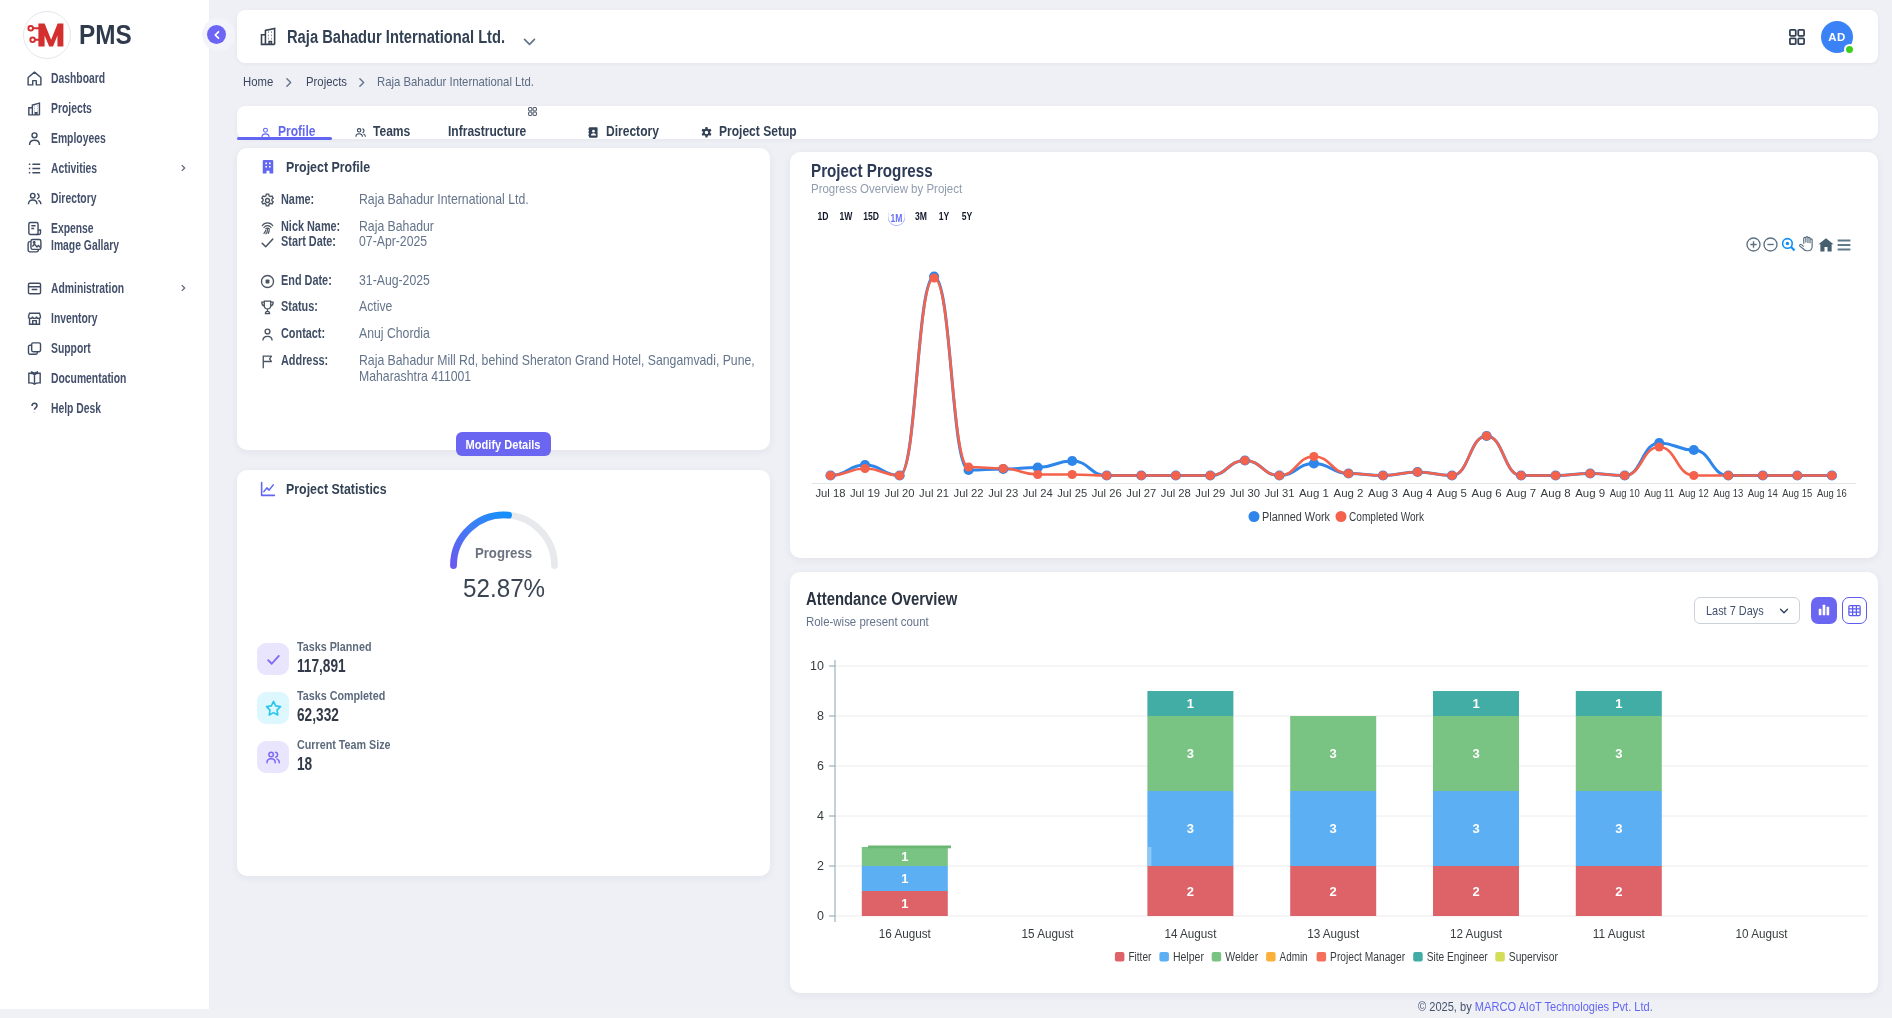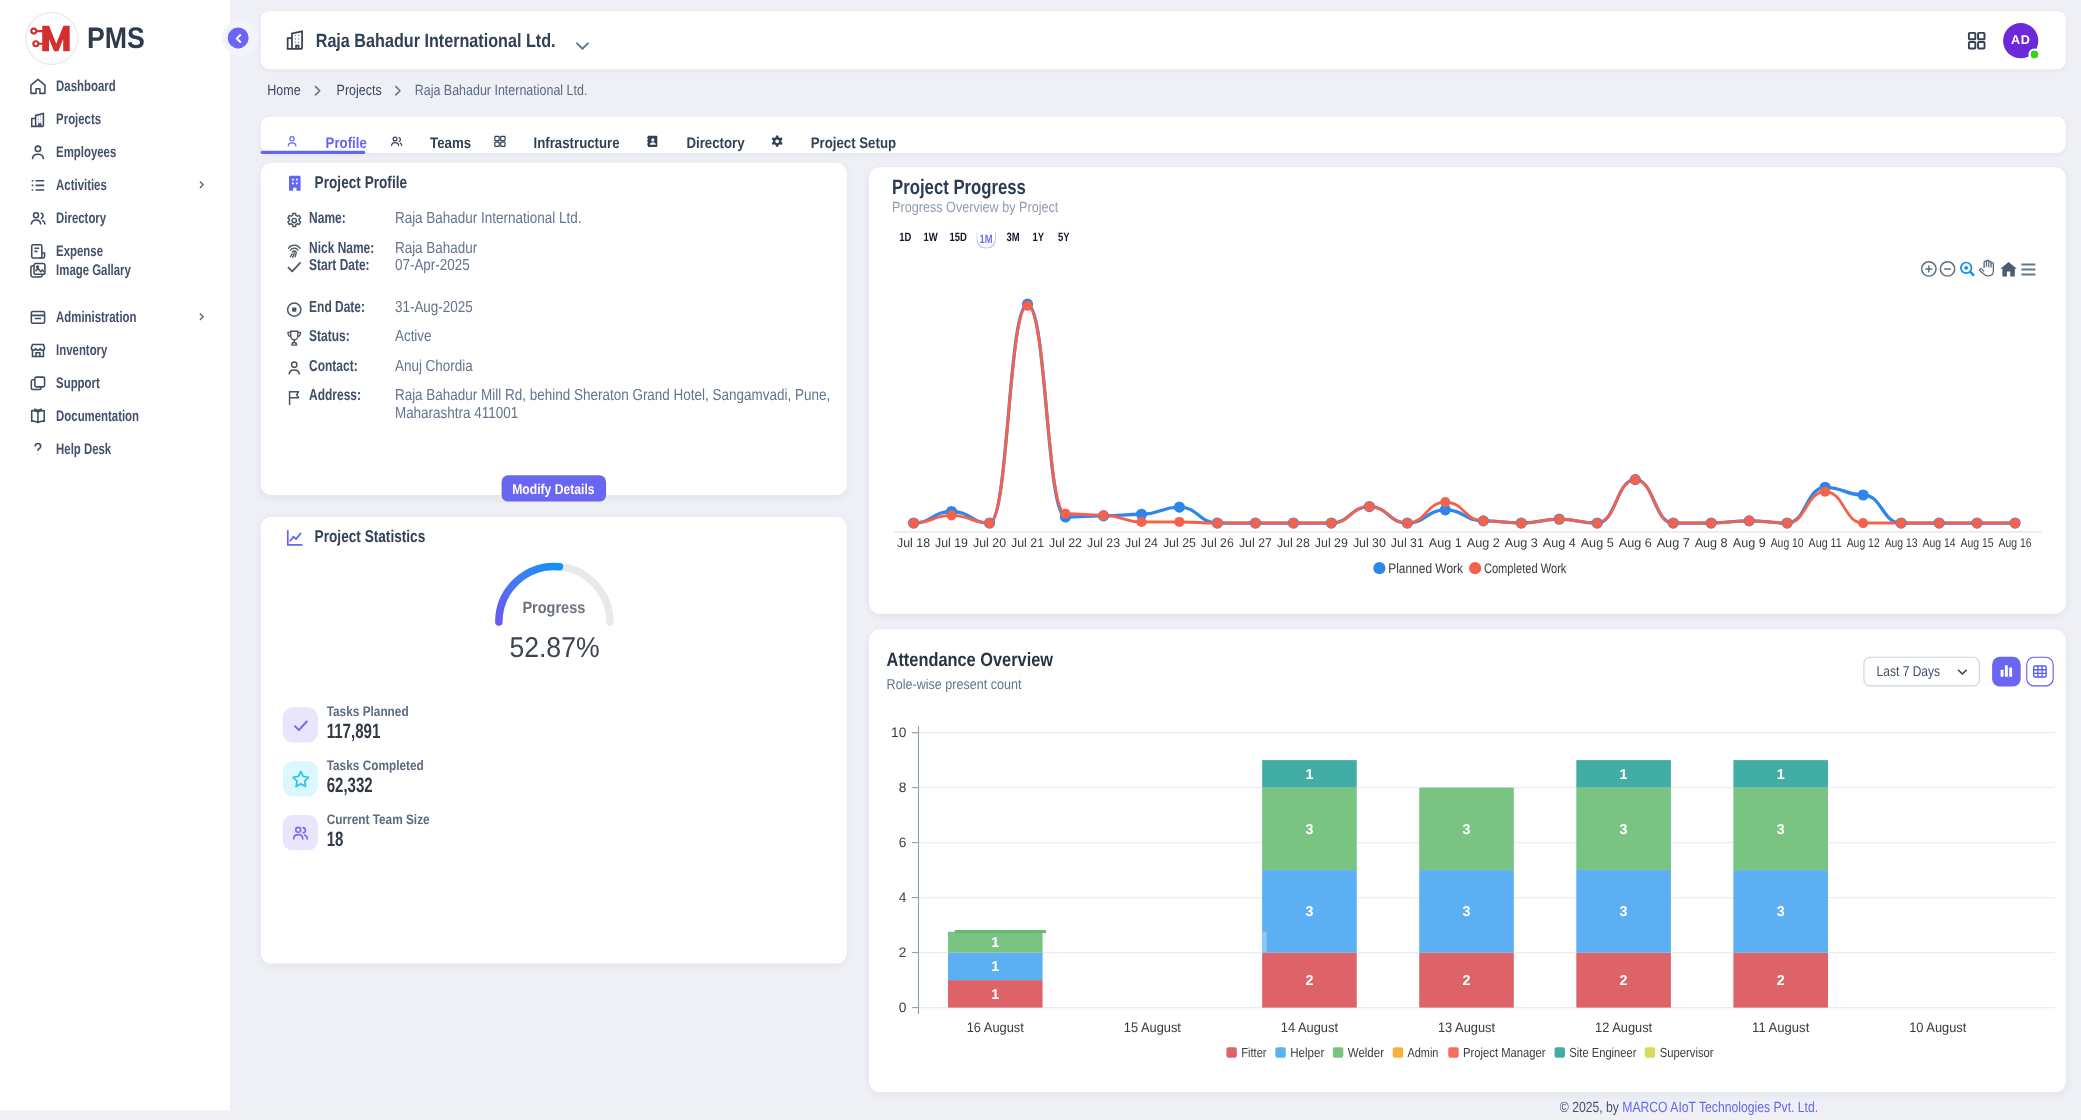"AD" #avatar { background: #6d28d9 -> #3b82f6 }
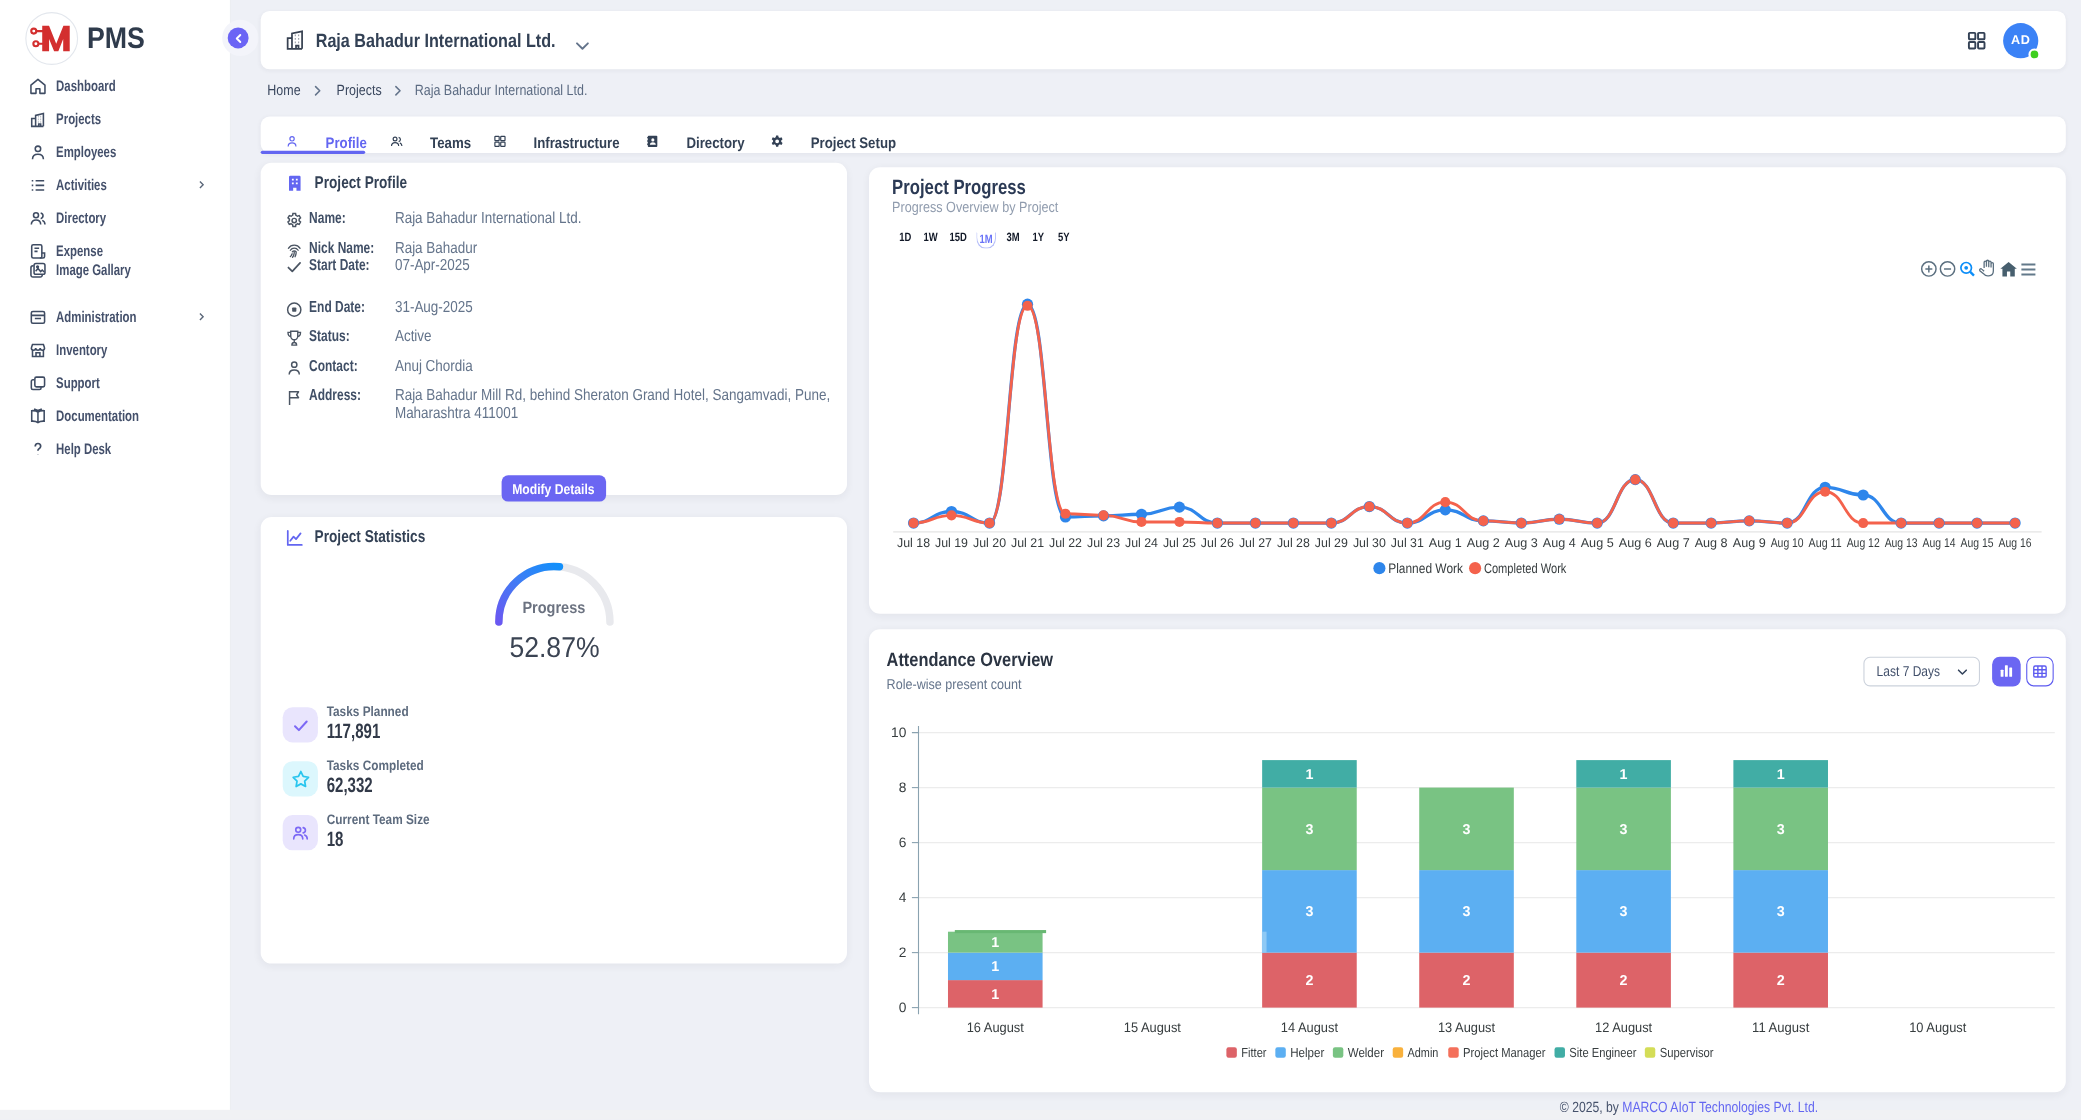"Profile" .tab { align-items: flex-start -> flex-end; gap: 24px -> 6px; top: 16px -> 0 }
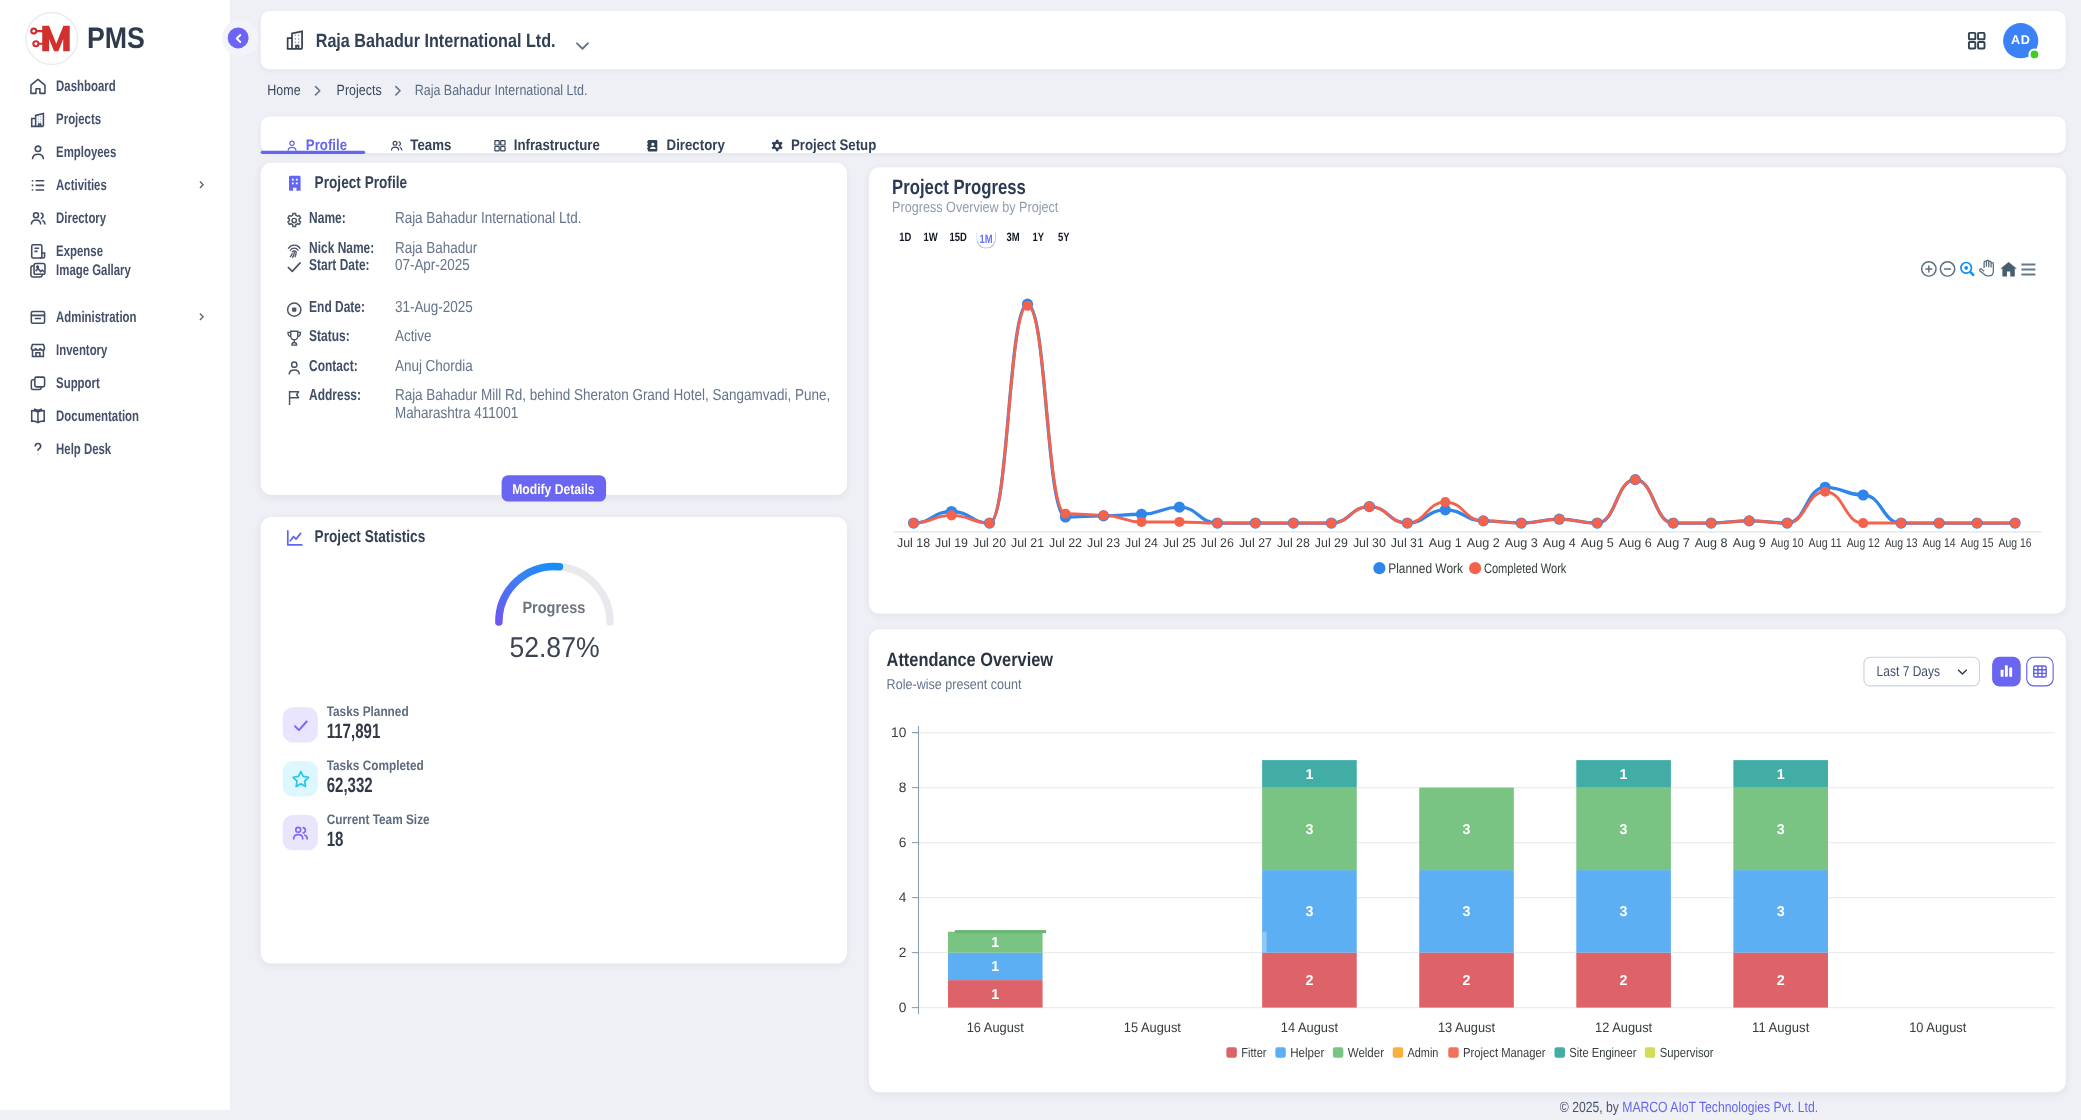"Infrastructure" div.tab { flex-direction: none -> column }
